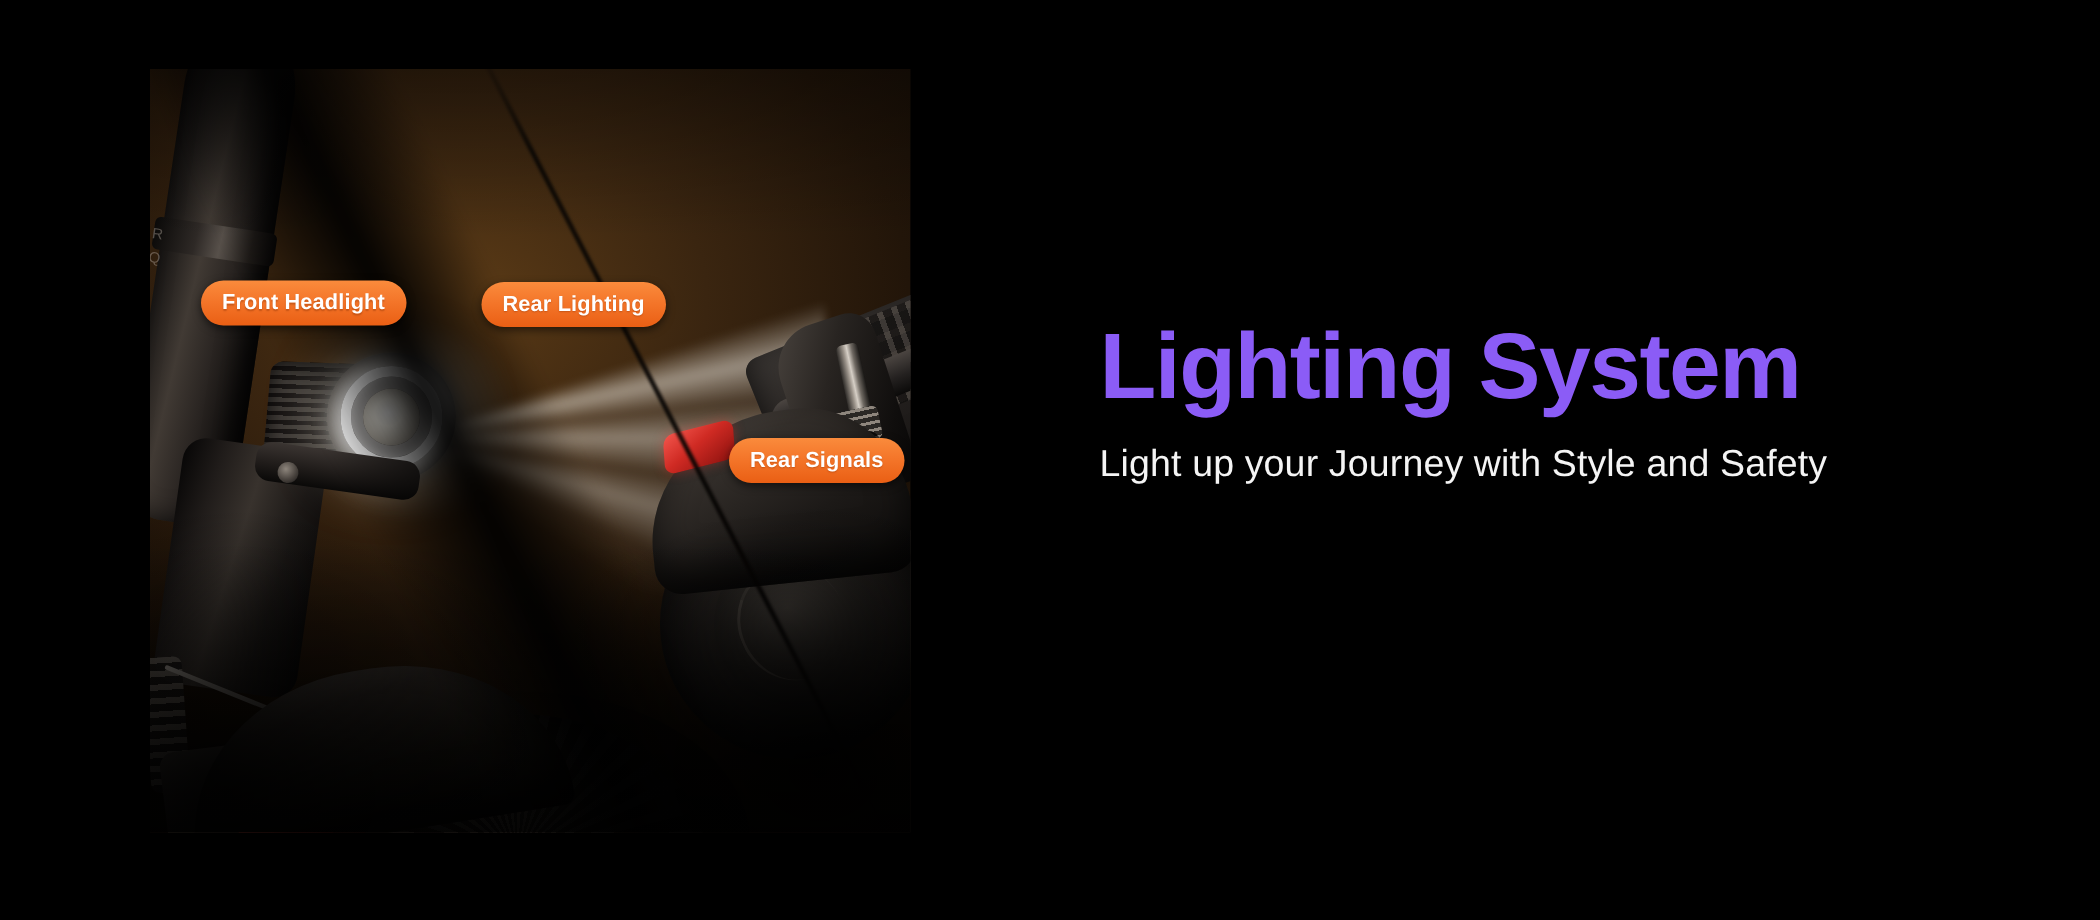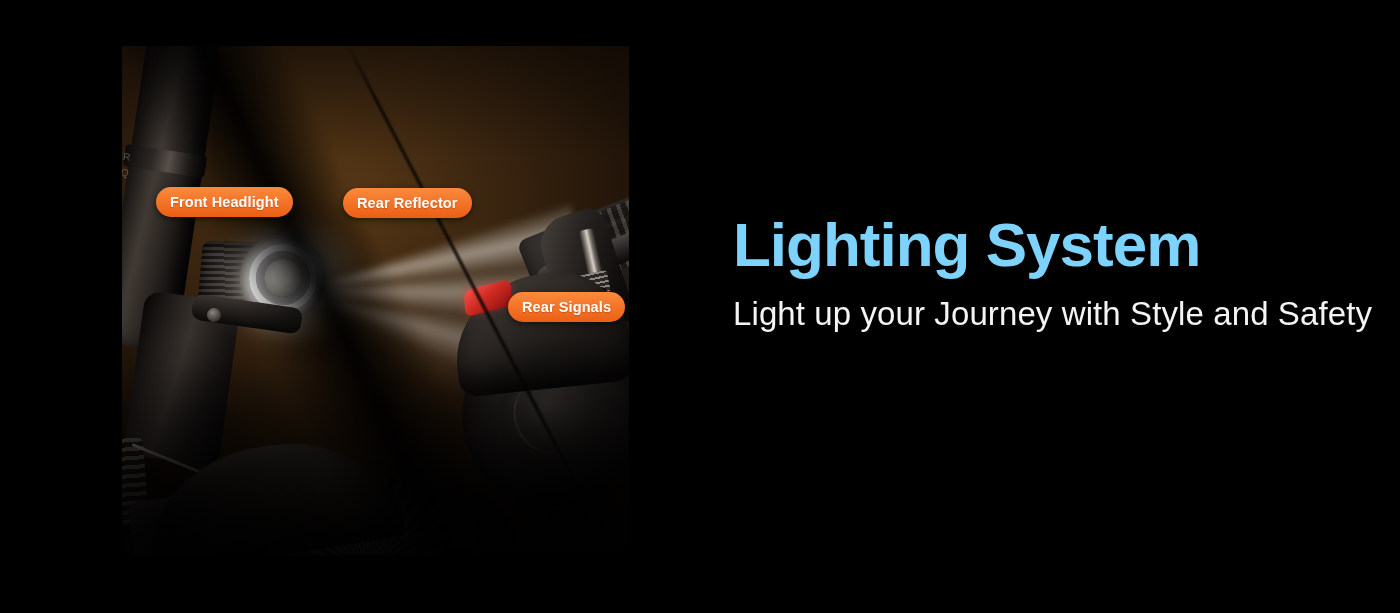"Front Headlight" .photo-panel { margin-left: 22px -> none }
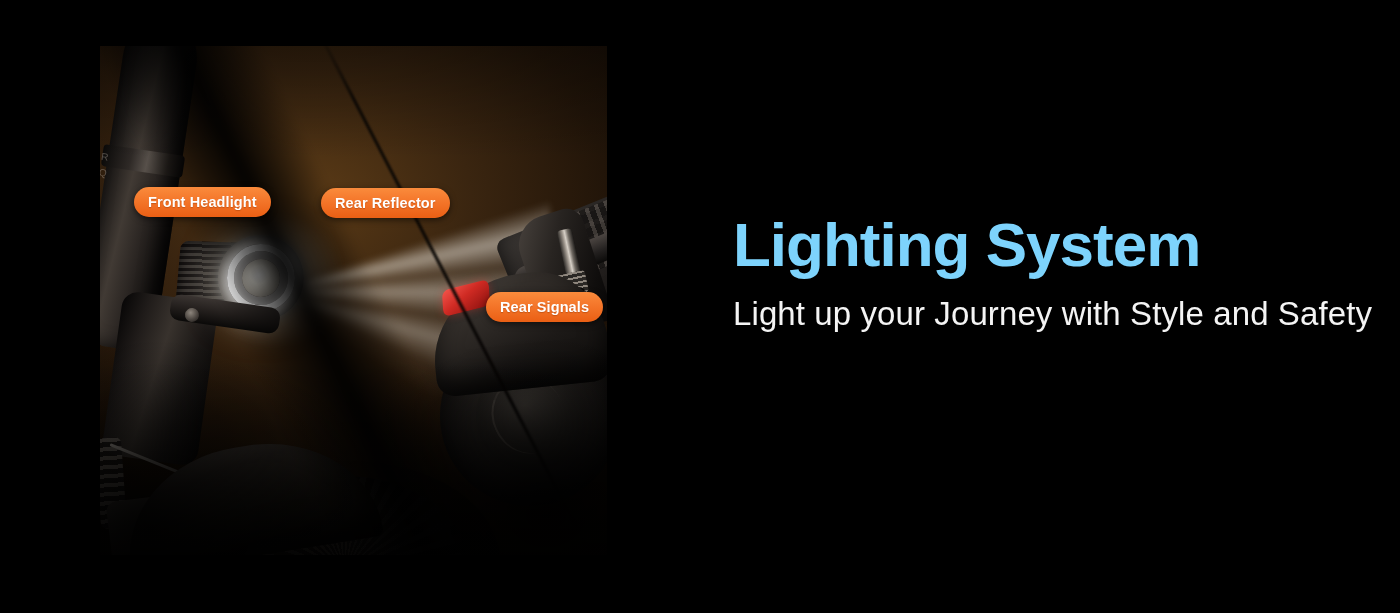"Rear Reflector" span { text: Reflector -> Lighting }
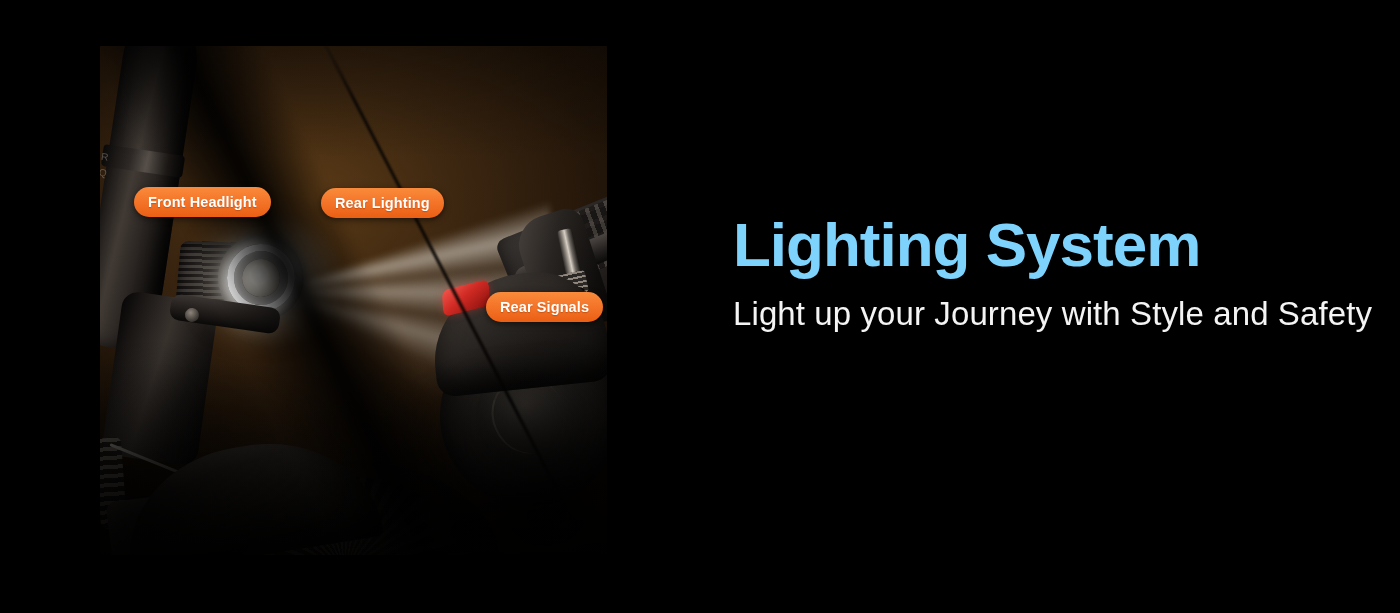"Lighting System" .headline { color: #7dd3fc -> #8b5cf6 }
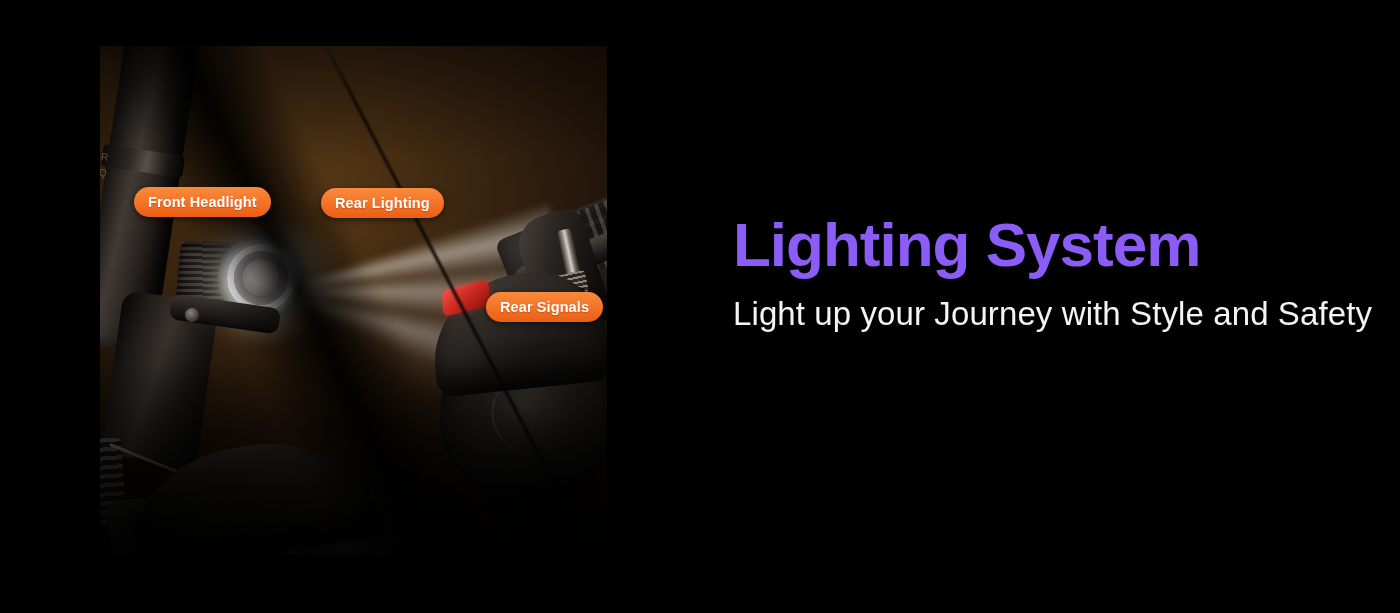"Light up your Journey with" .subhead { font-size: 33px -> 25px }
